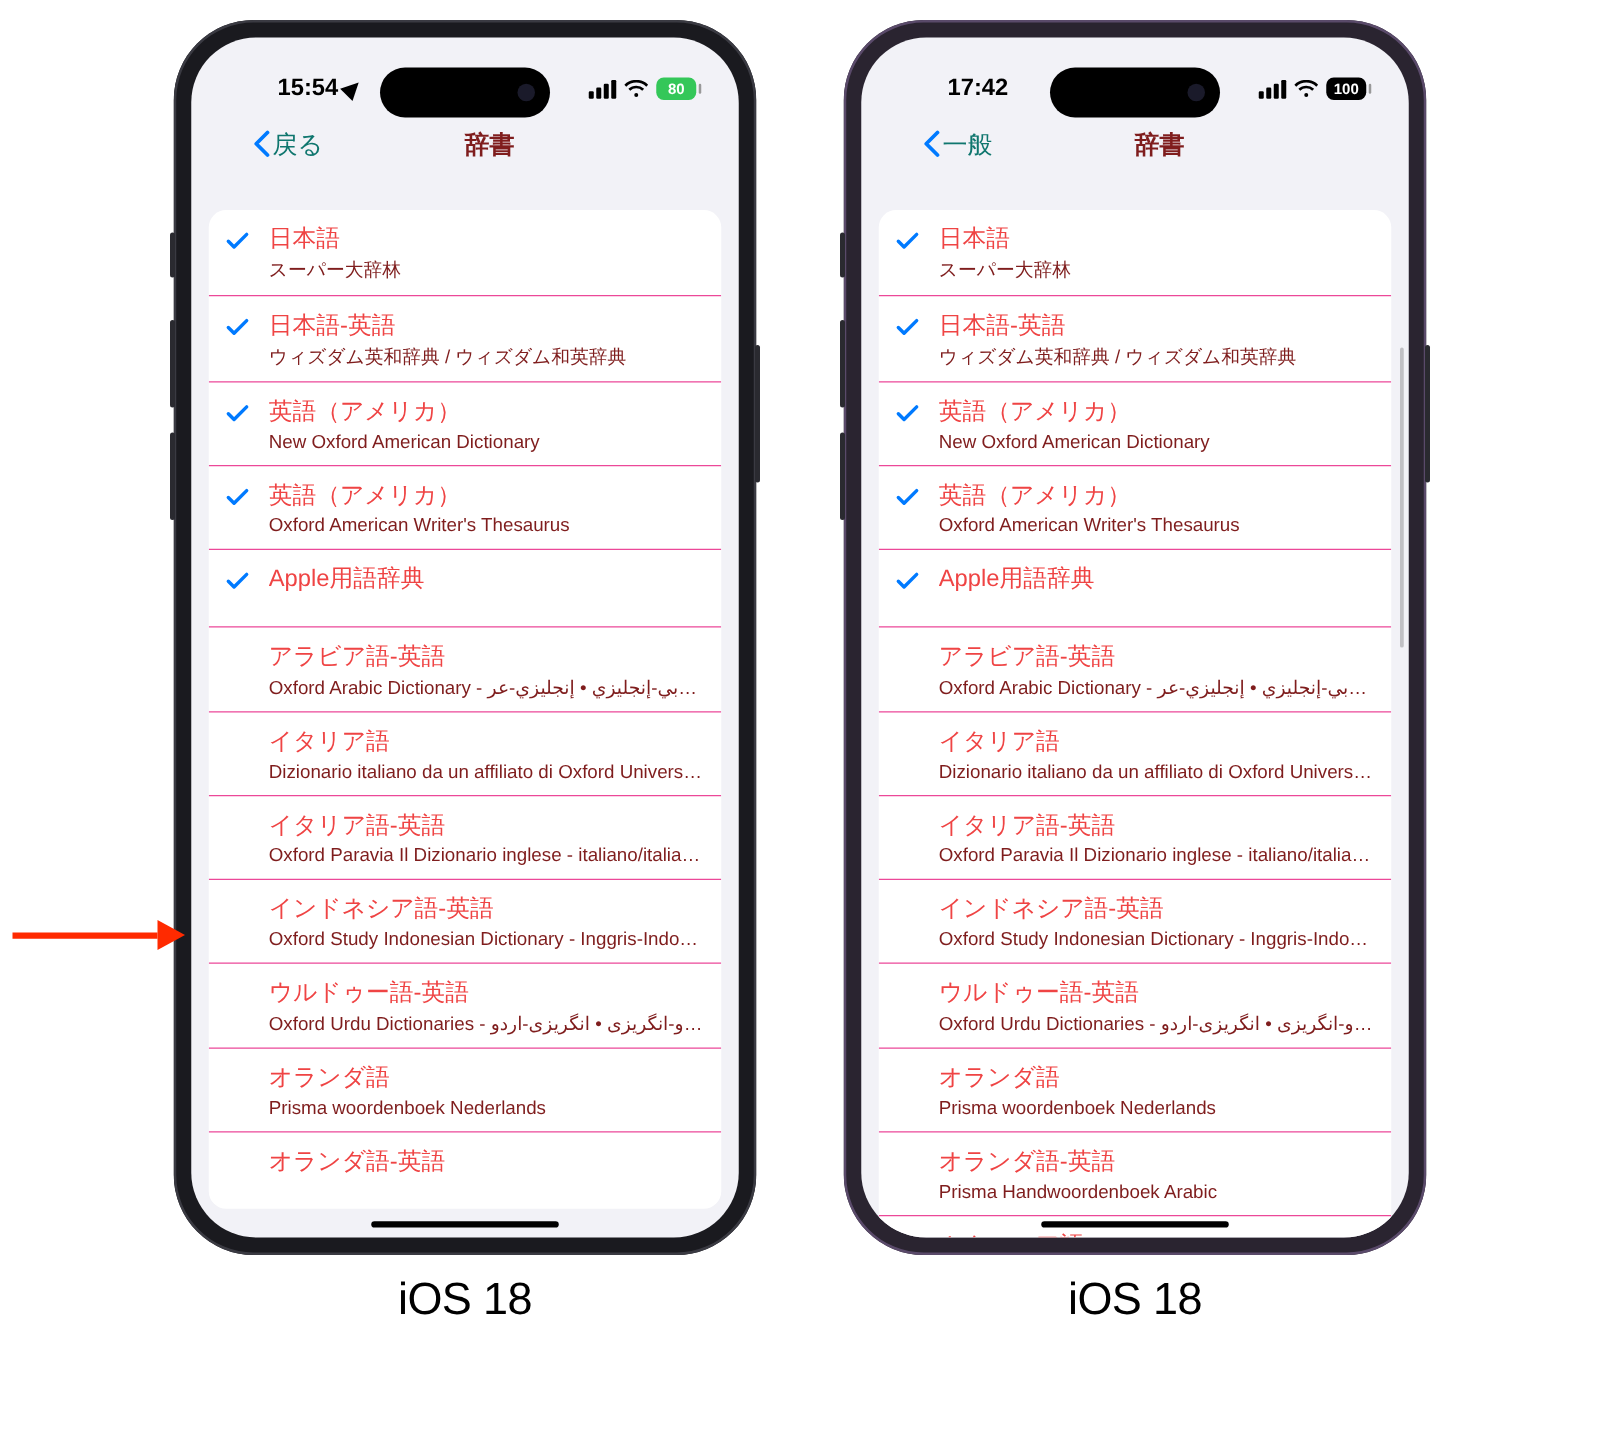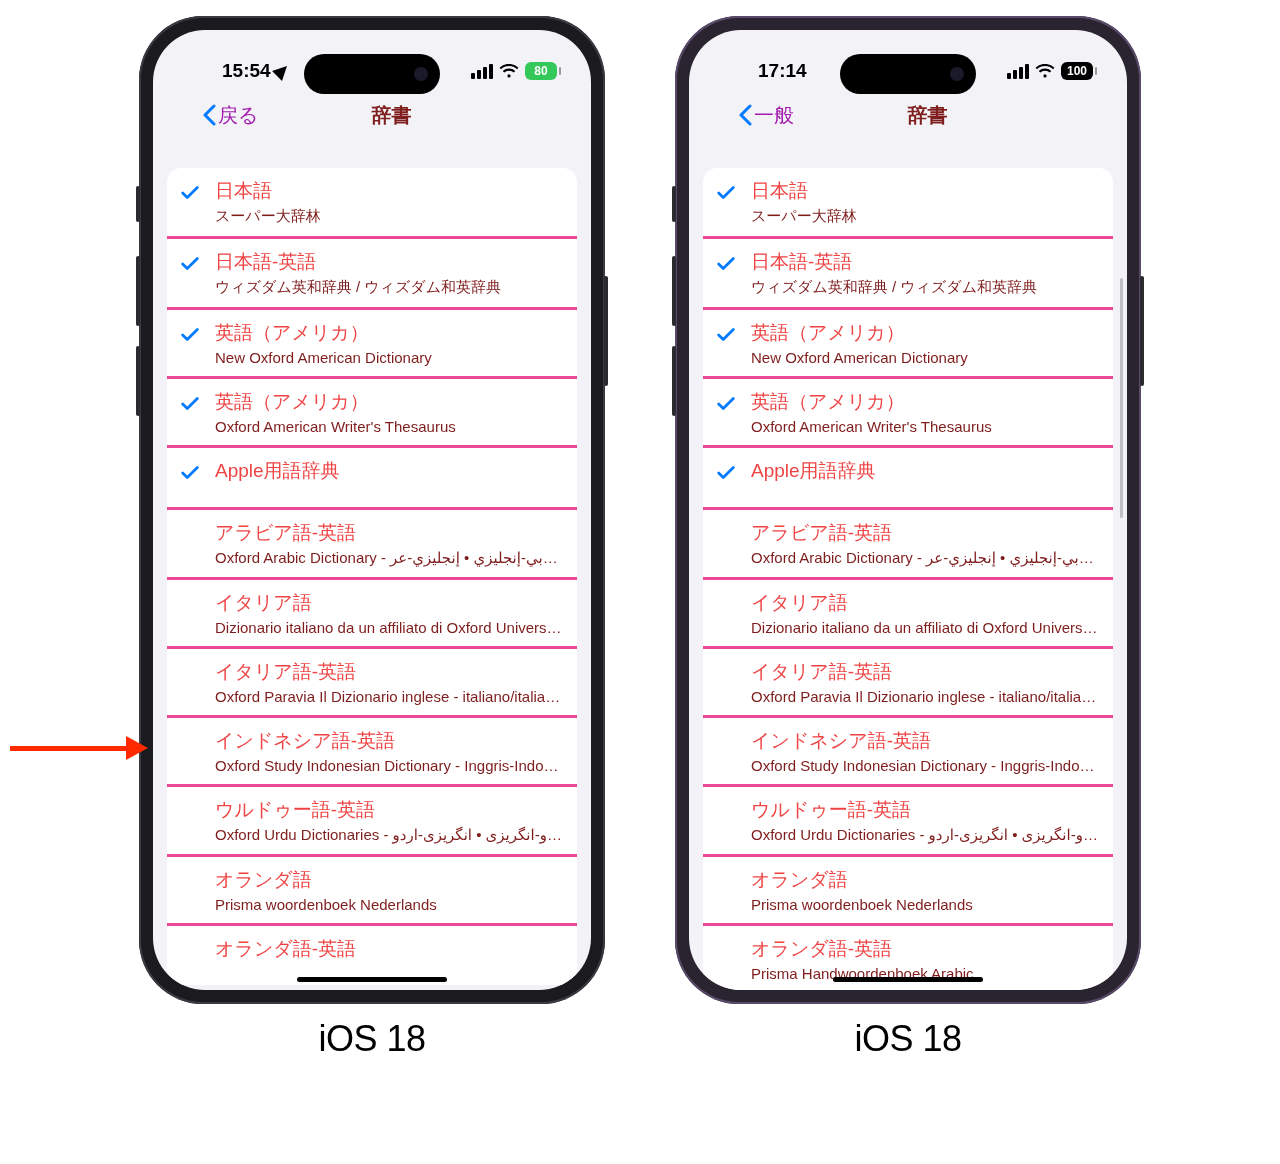"17:14" span { text: 17:14 -> 17:42 }
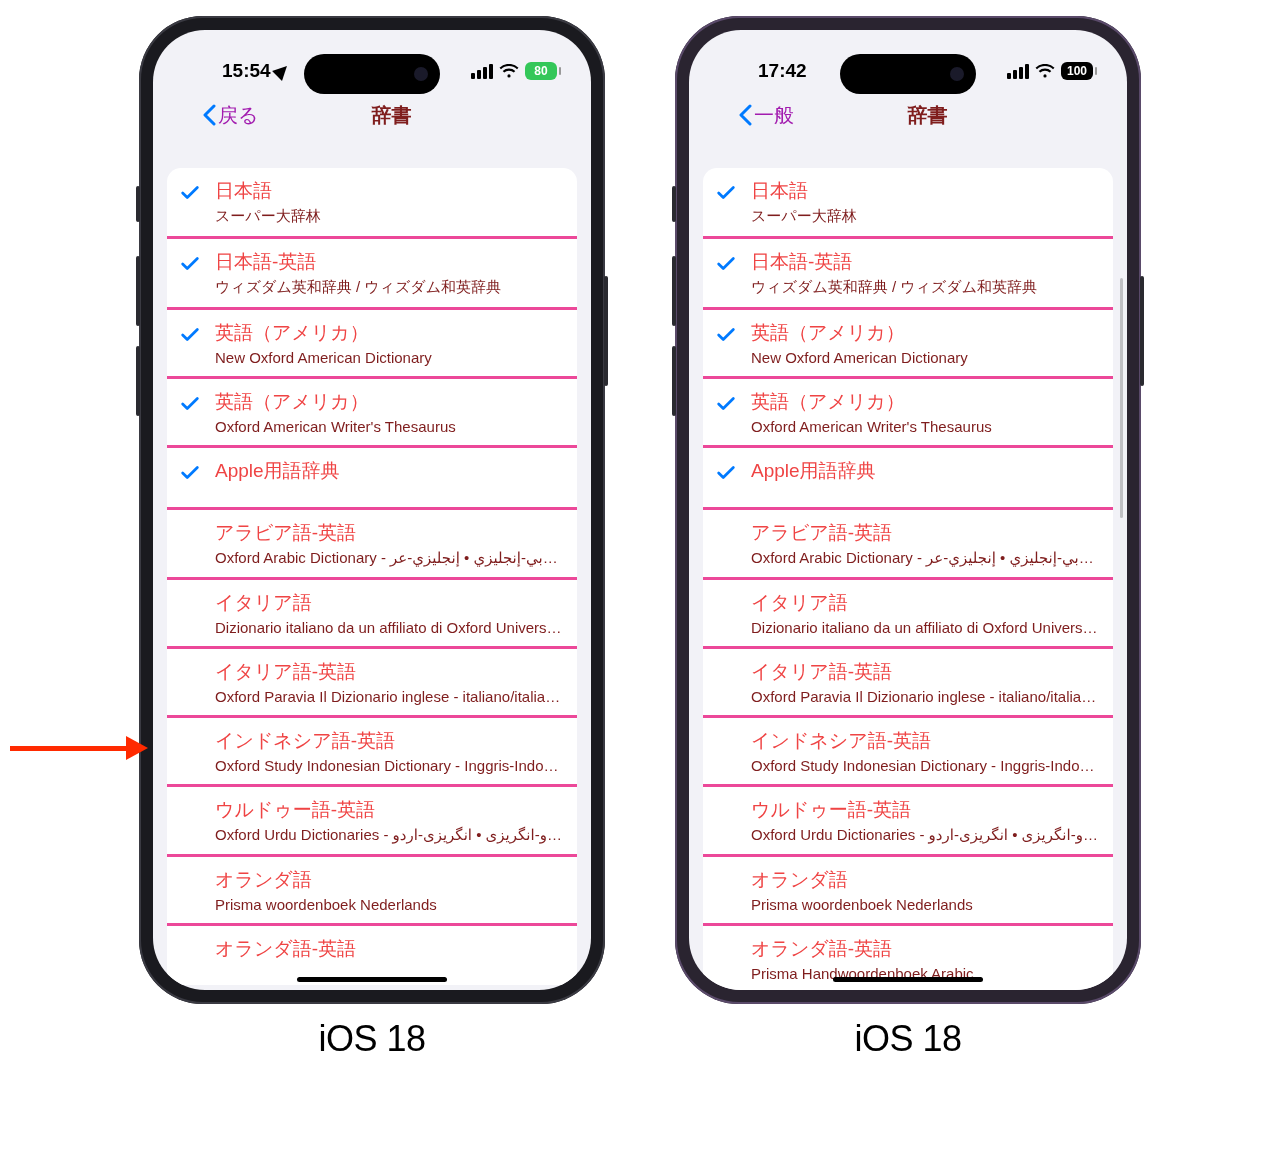"戻る" .nav-back { color: #a21caf -> #0f766e }
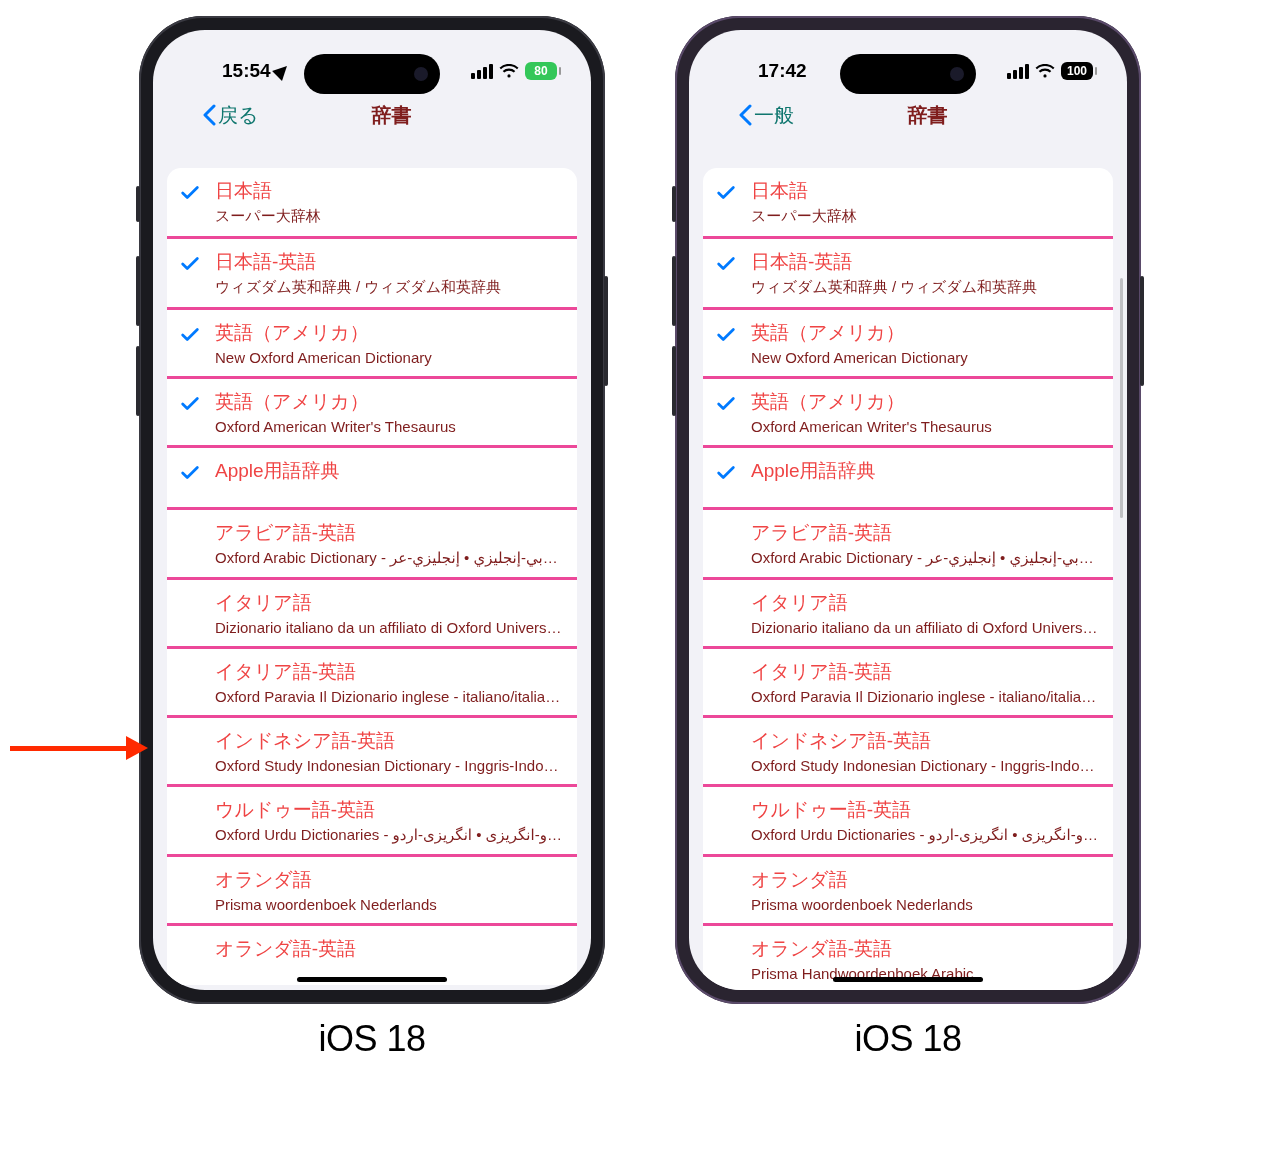"日本語-英語" .list .row:not(:first-child) { border-top: 3px solid #ec4899 -> 1px solid #ec4899 }
